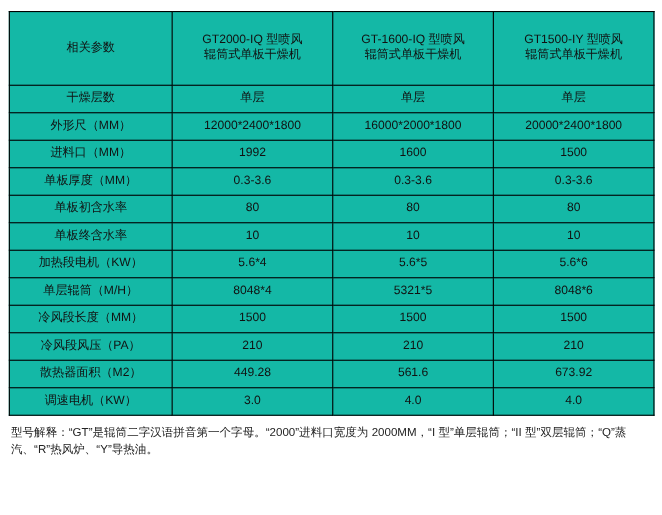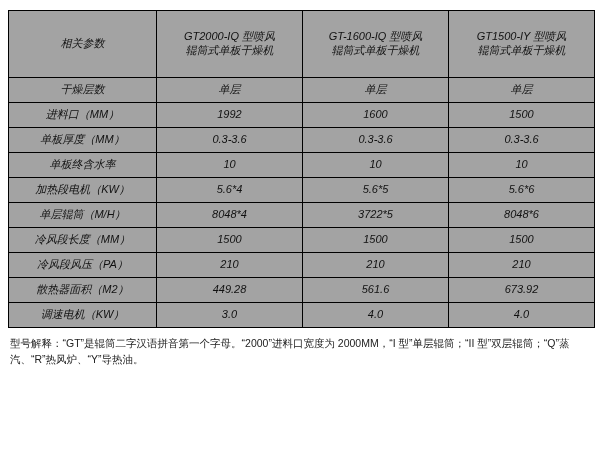"相关参数" table.spec { background: #a3a3a3 -> #14b8a6; font-style: italic -> none }
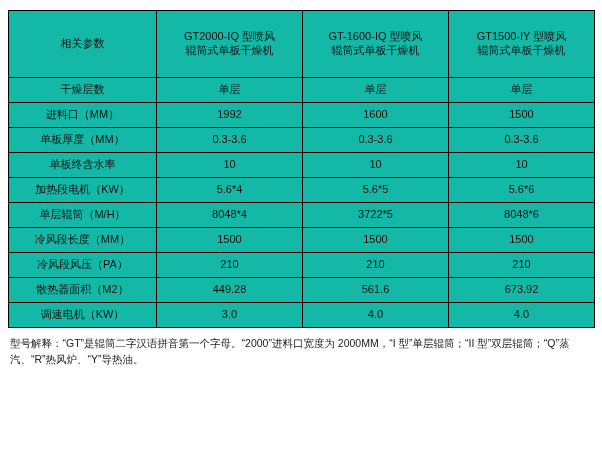"外形尺（MM）" tr { html: none -> <tr> <td>外形尺（MM）</td> <td>12000*2400*1800</td> <td>16000*2000*1800</td> <td>20000*2400*1800</td> </tr> }
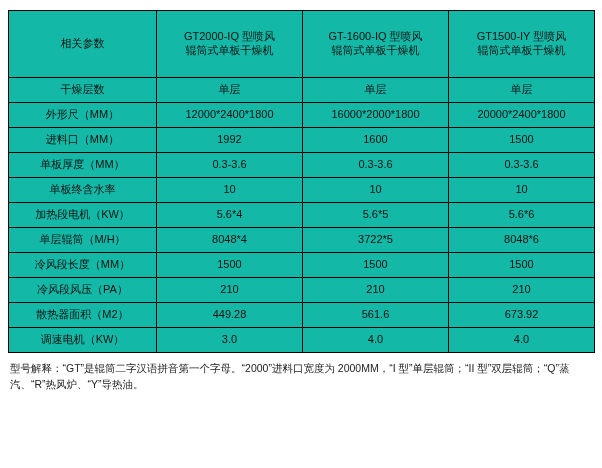"单板初含水率" tr { html: none -> <tr> <td>单板初含水率</td> <td>80</td> <td>80</td> <td>80</td> </tr> }
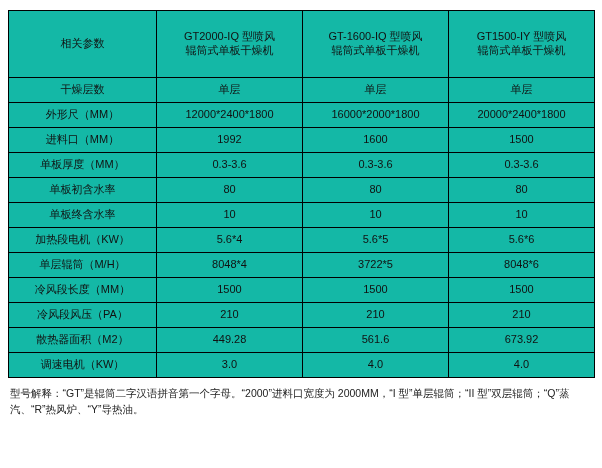"3722*5" td.val { text: 3722 -> 5321 }
